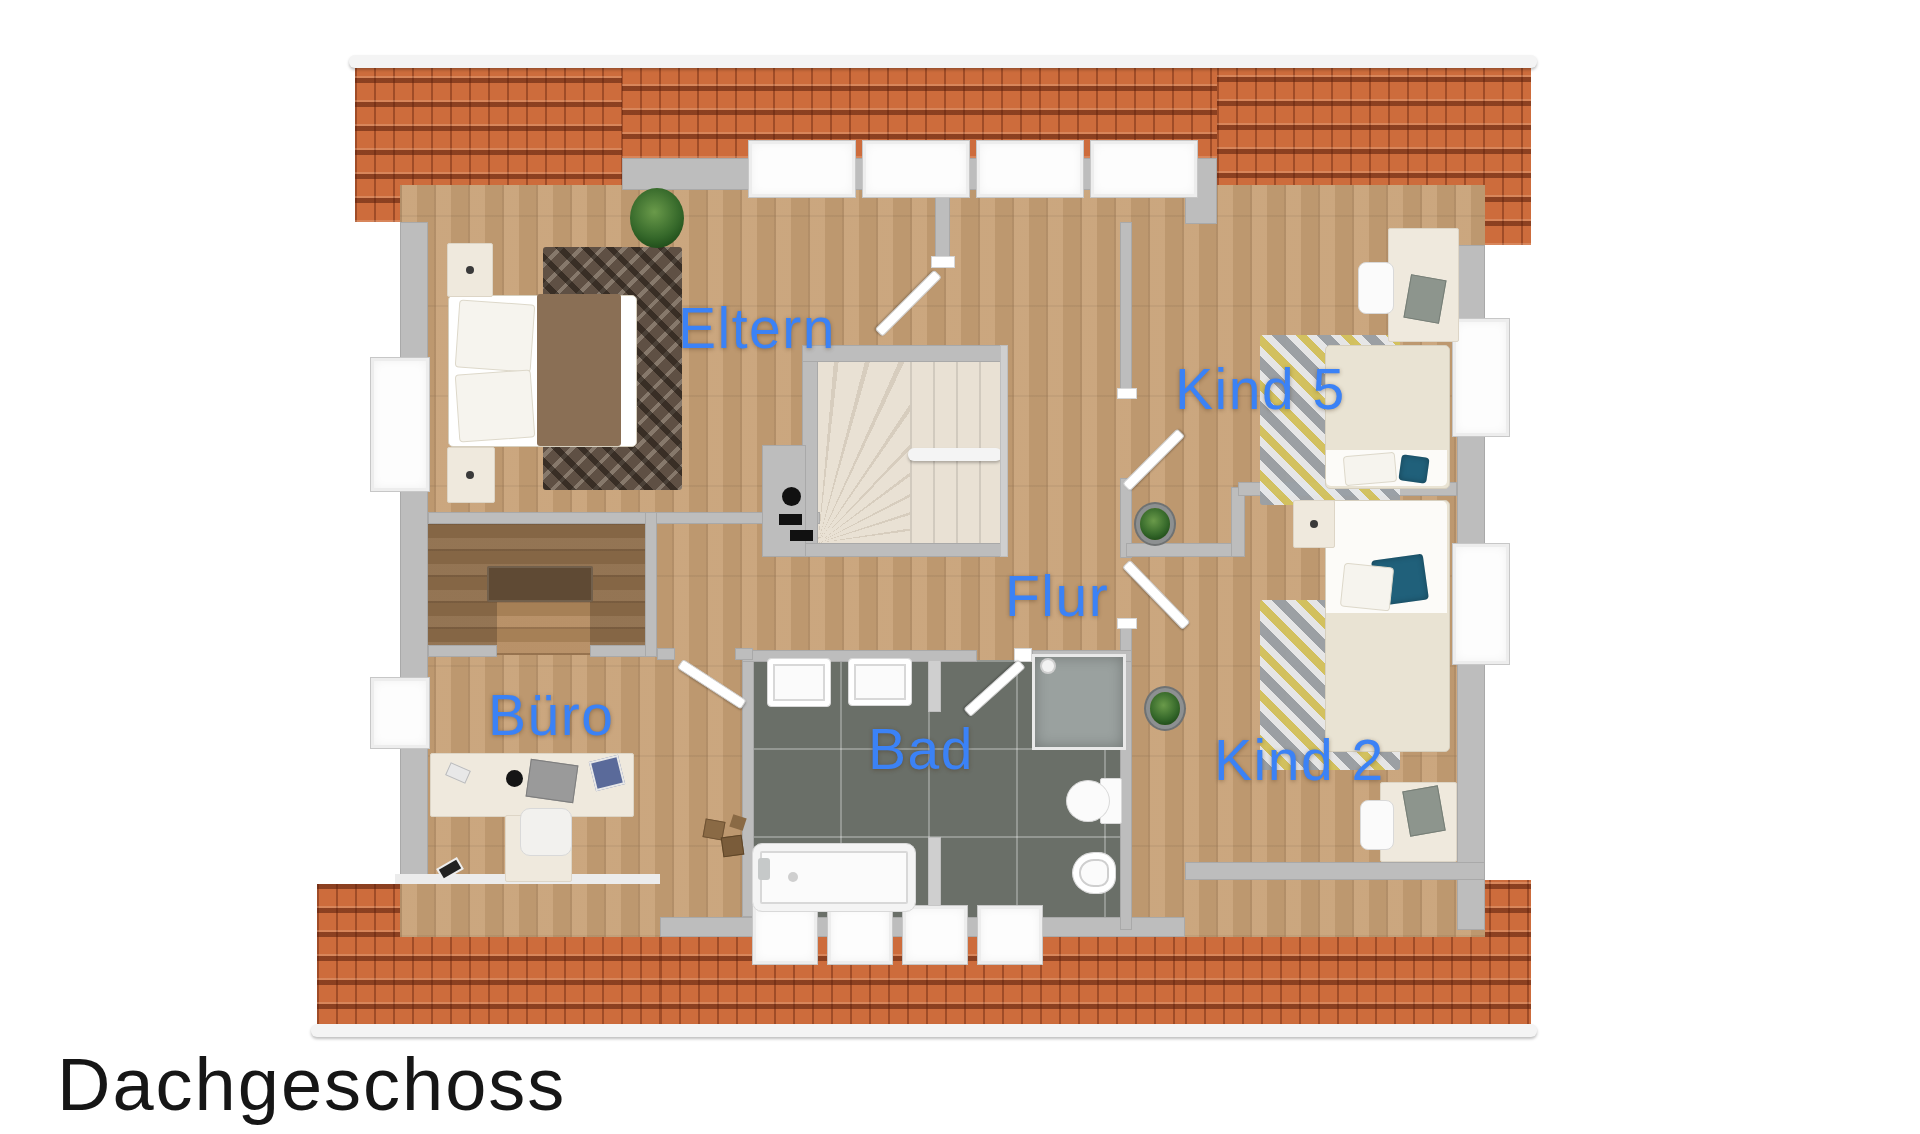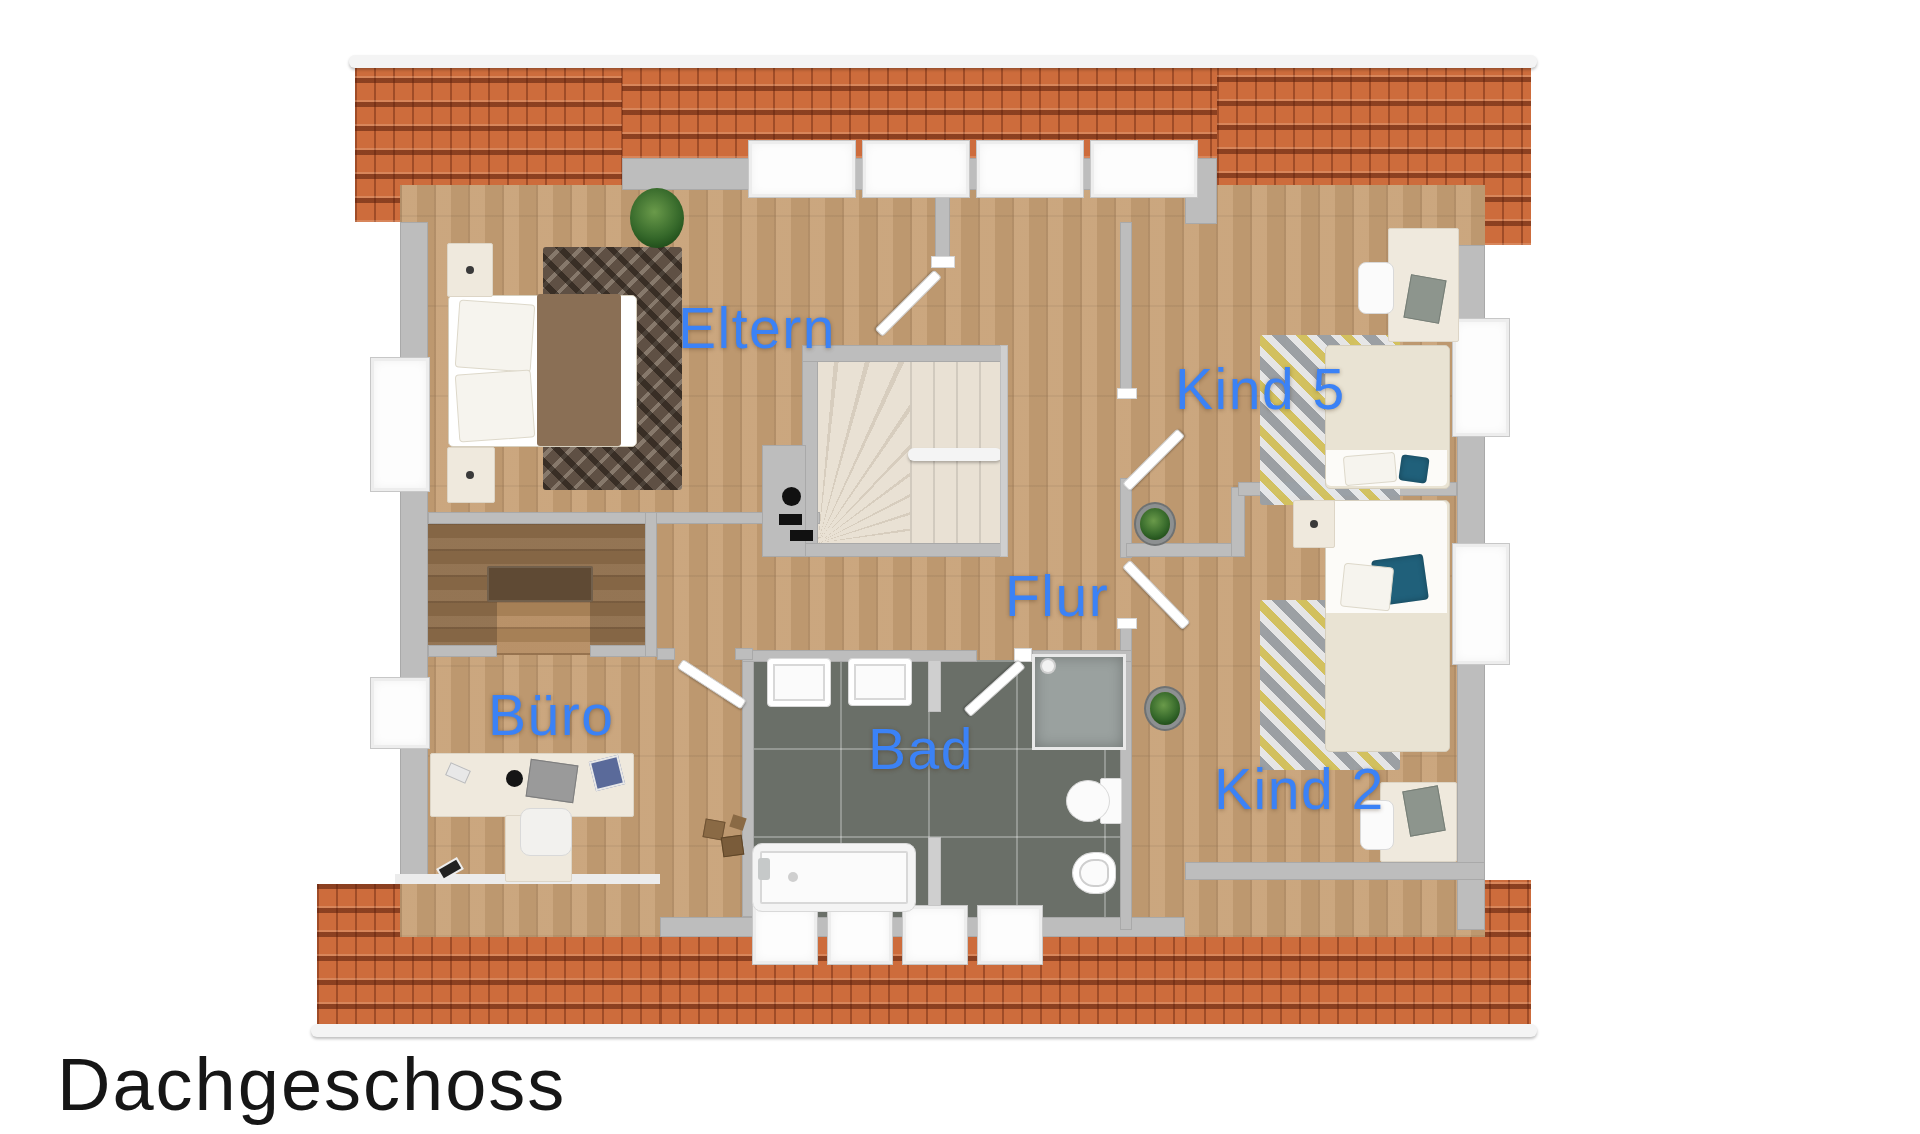"Kind 2" div.abs { top: 756px -> 727px }
